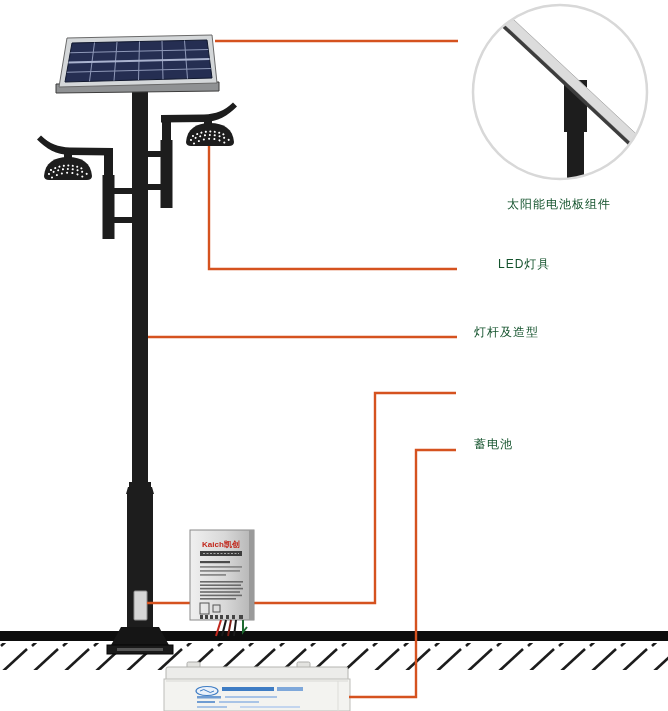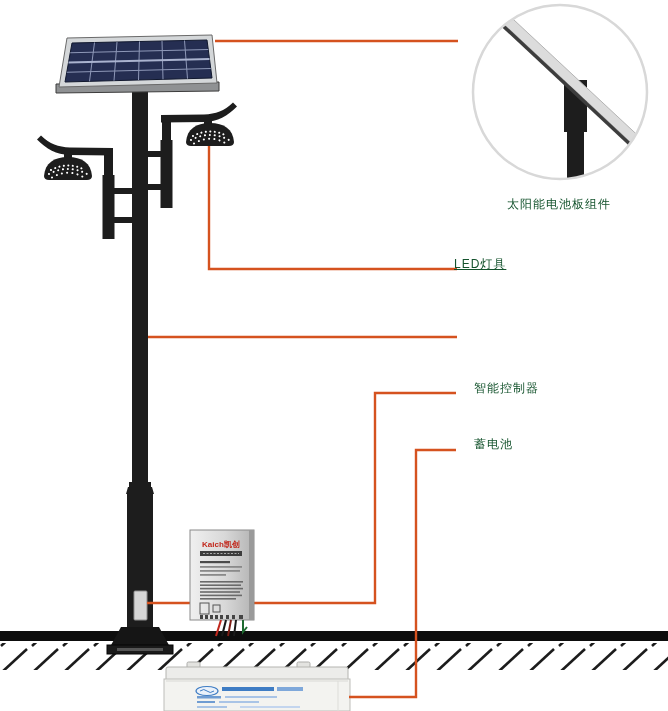"LED灯具" div.callout-label { left: 454px -> 498px; text-decoration: underline -> none }
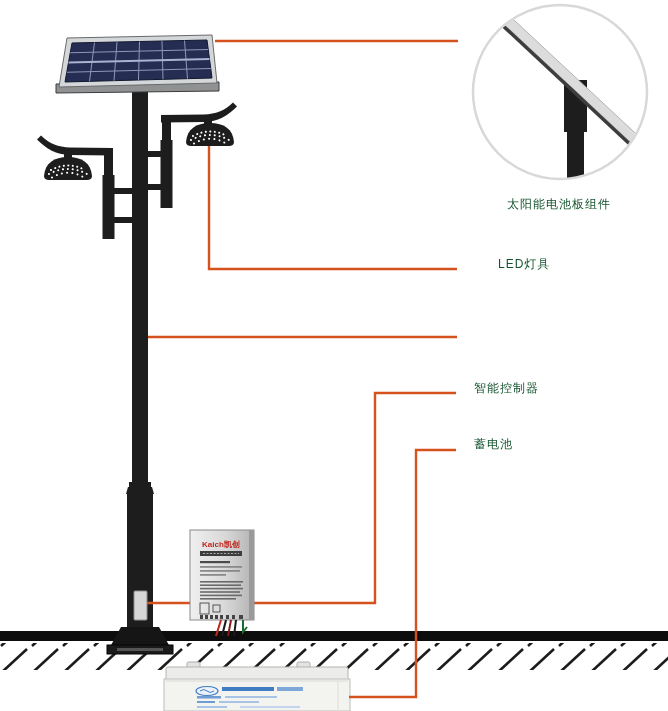"灯杆及造型" div.callout-label { html: none -> <div>灯杆及造型</div> }
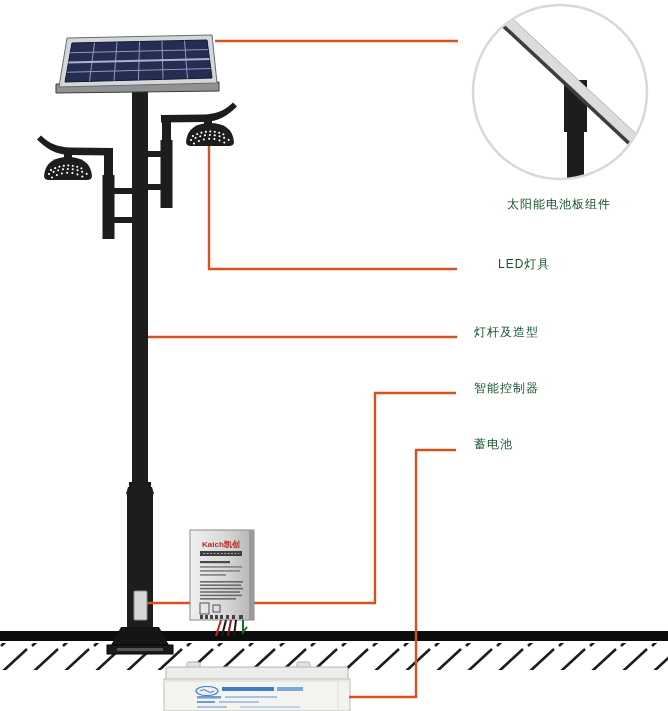"智能控制器" div.callout-label { html: <div>智能控制器</div> -> none }
